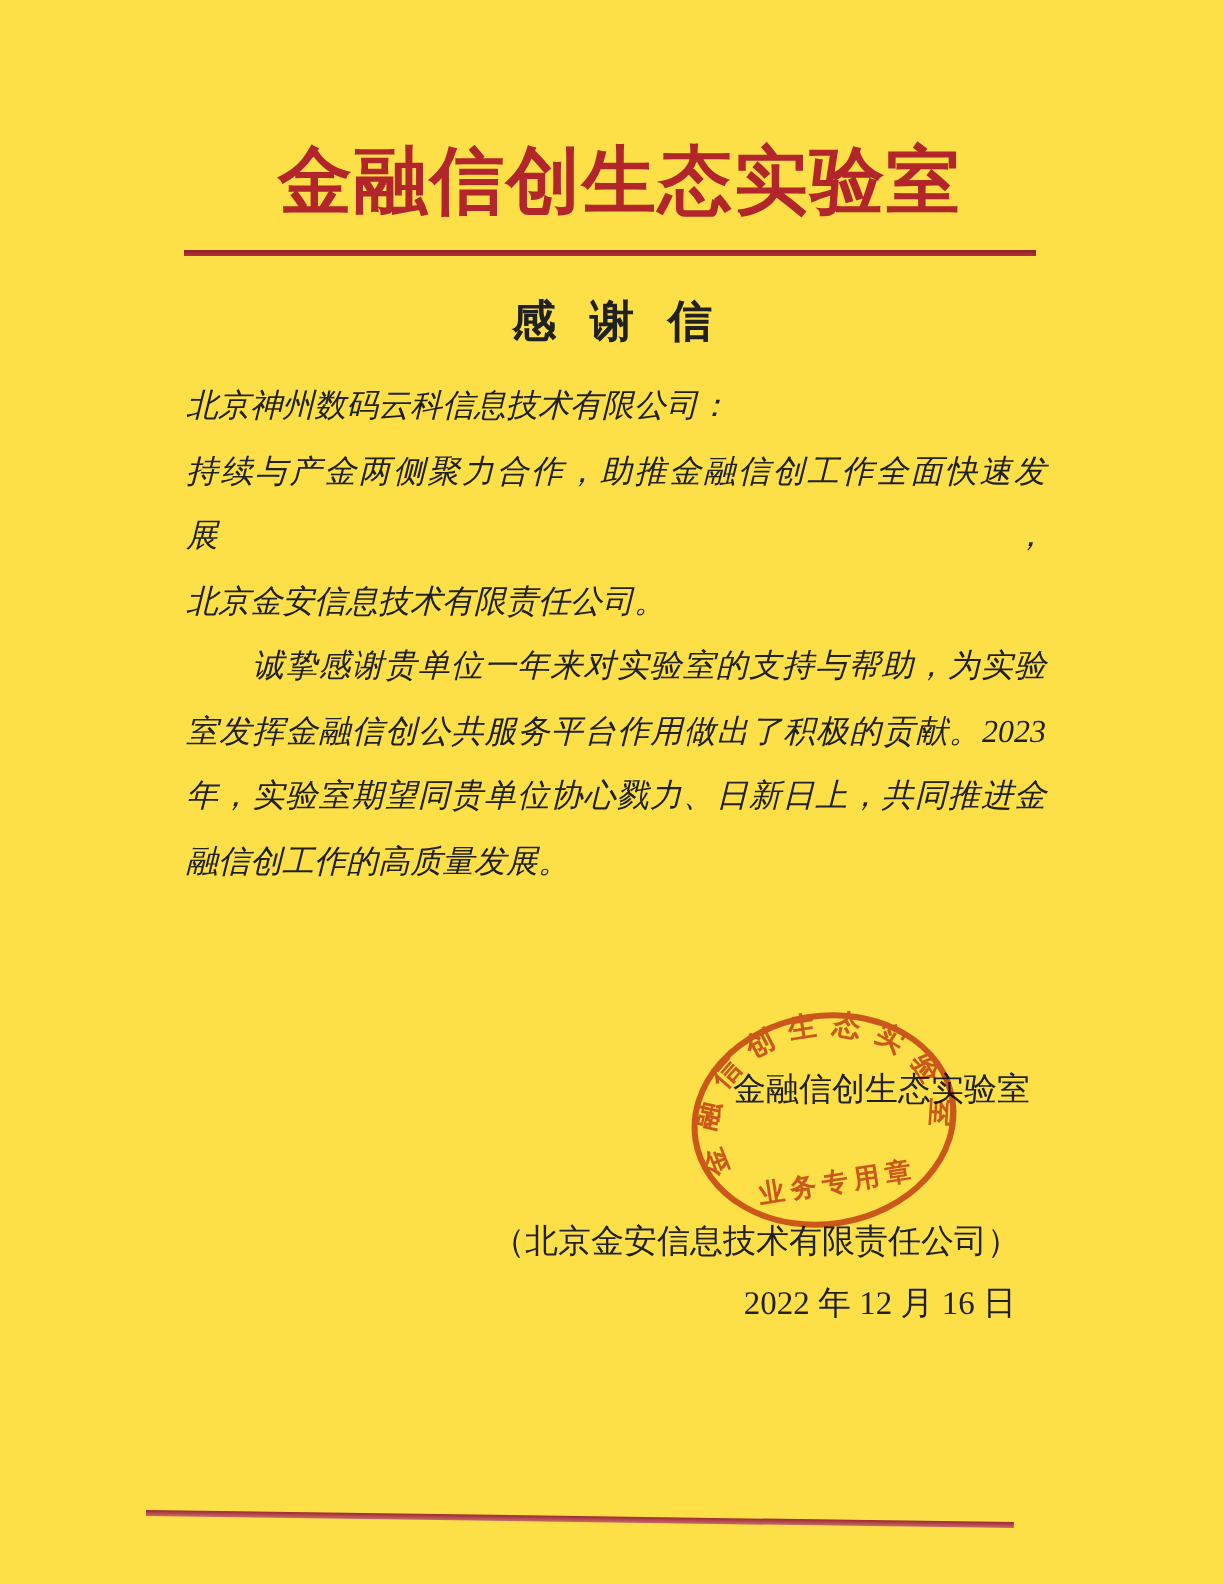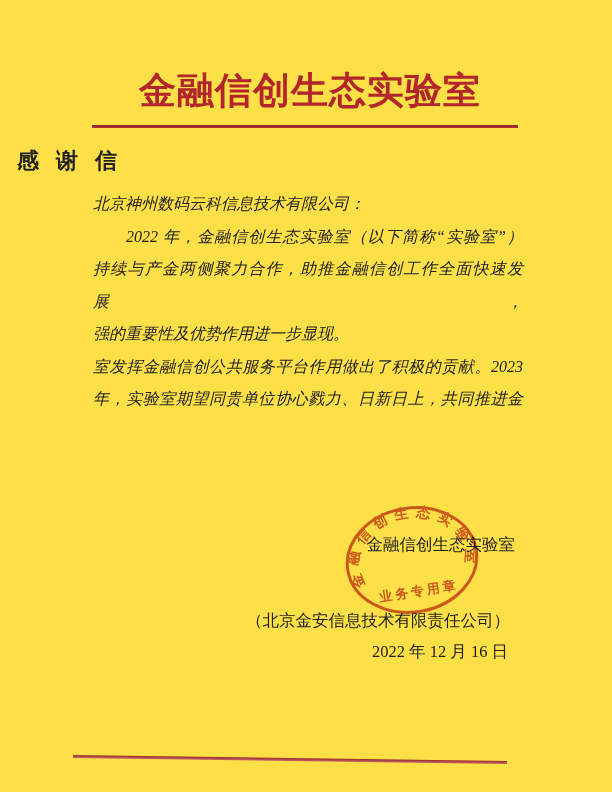"感谢信" .letter-title { text-align: left -> center }
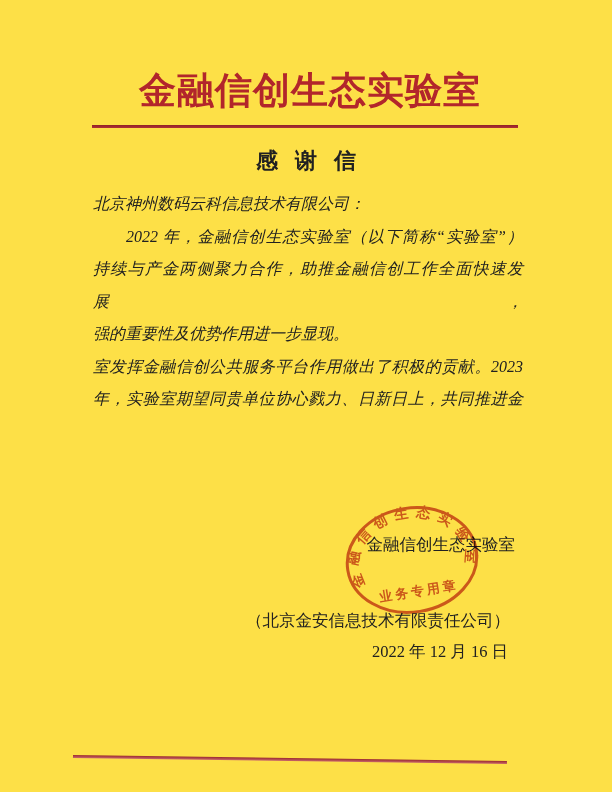"2022 年，金融信创生态实验室（以下简称“实验室”）" div.line { html: <div>2022 年，金融信创生态实验室（以下简称“实验室”）</div> -> none }
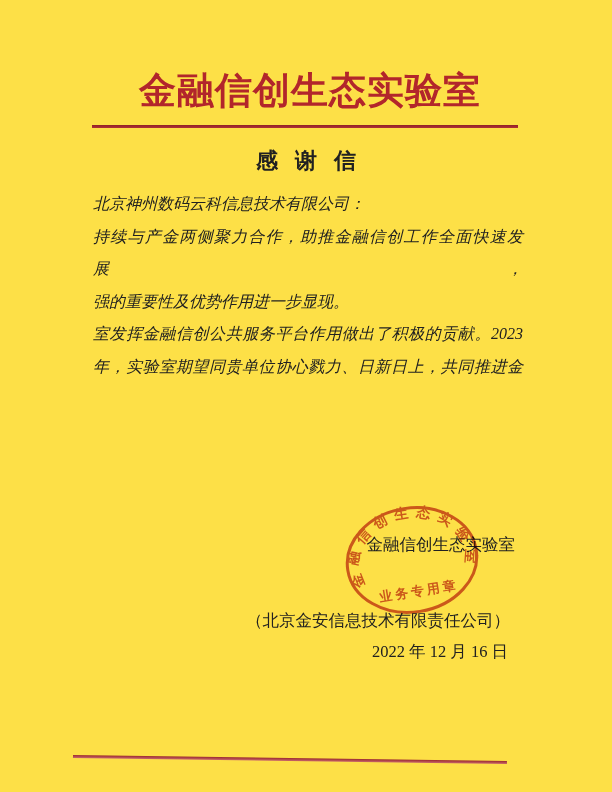"强的重要性及优势作用进一步显现。" div.line { text: 强的重要性及优势作用进一步显现 -> 北京金安信息技术有限责任公司 }
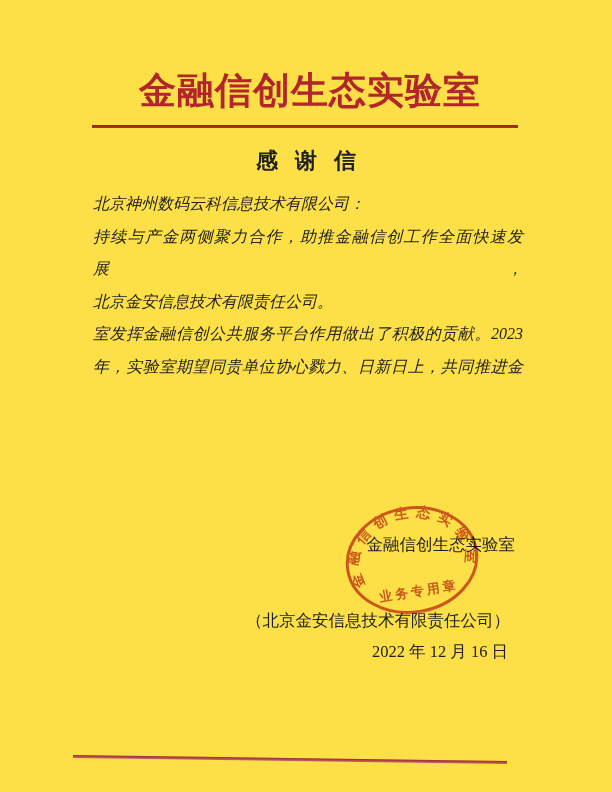"诚挚感谢贵单位一年来对实验室的支持与帮助，为实验" div.line { html: none -> <div>诚挚感谢贵单位一年来对实验室的支持与帮助，为实验</div> }
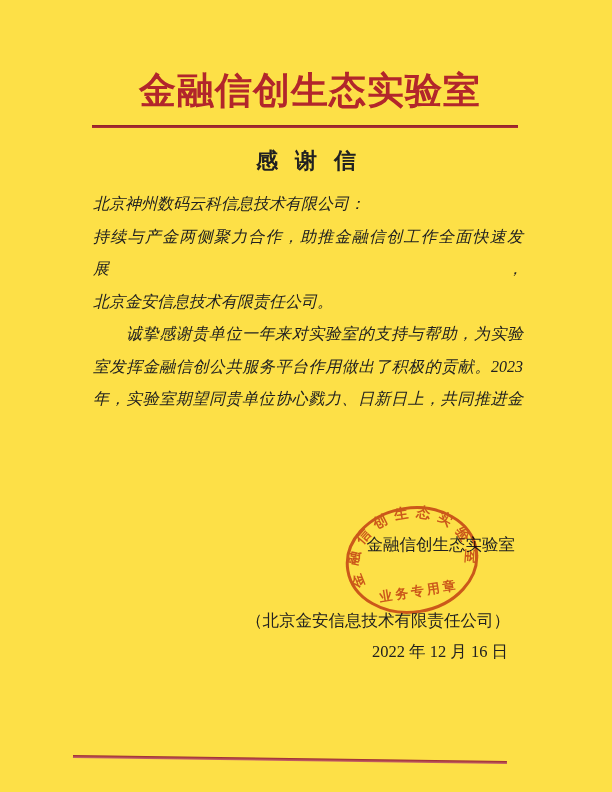"融信创工作的高质量发展。" div.line { html: none -> <div>融信创工作的高质量发展。</div> }
